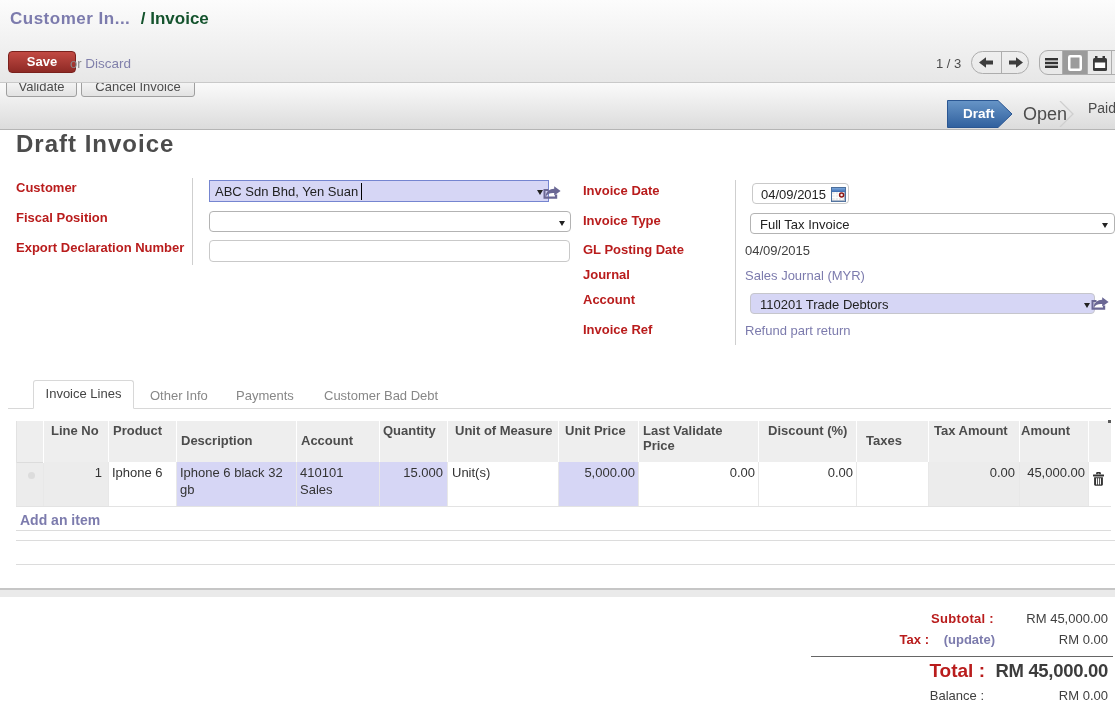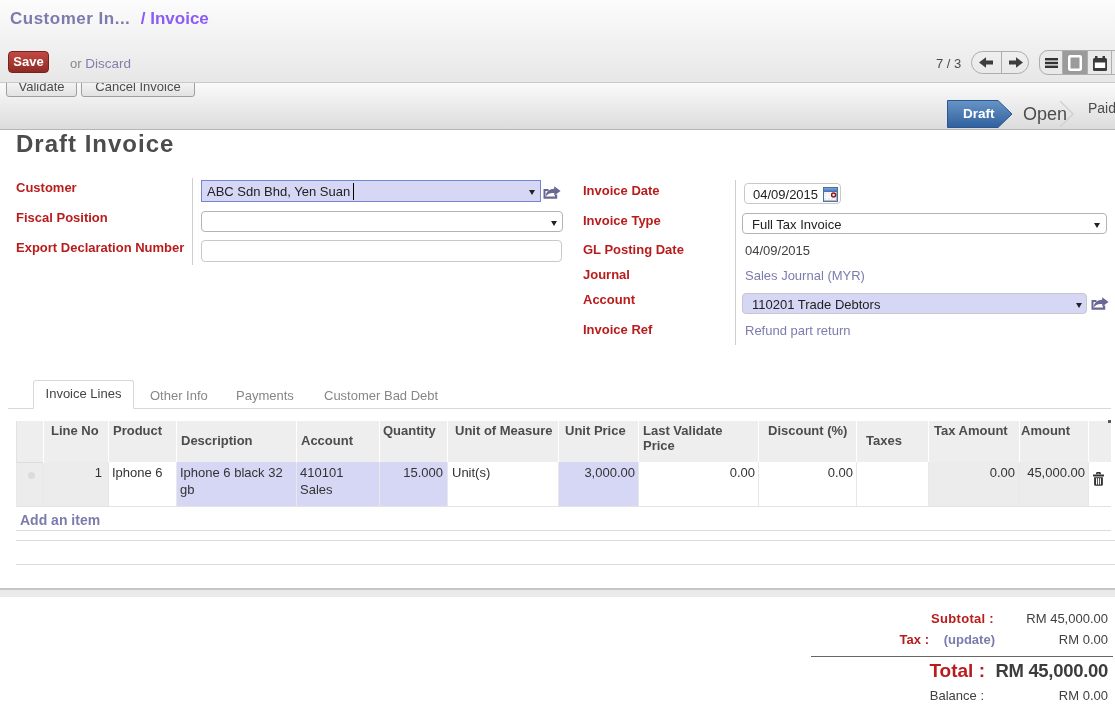"/ Invoice" #crumb .cur { color: #8b5cf6 -> #14532d }
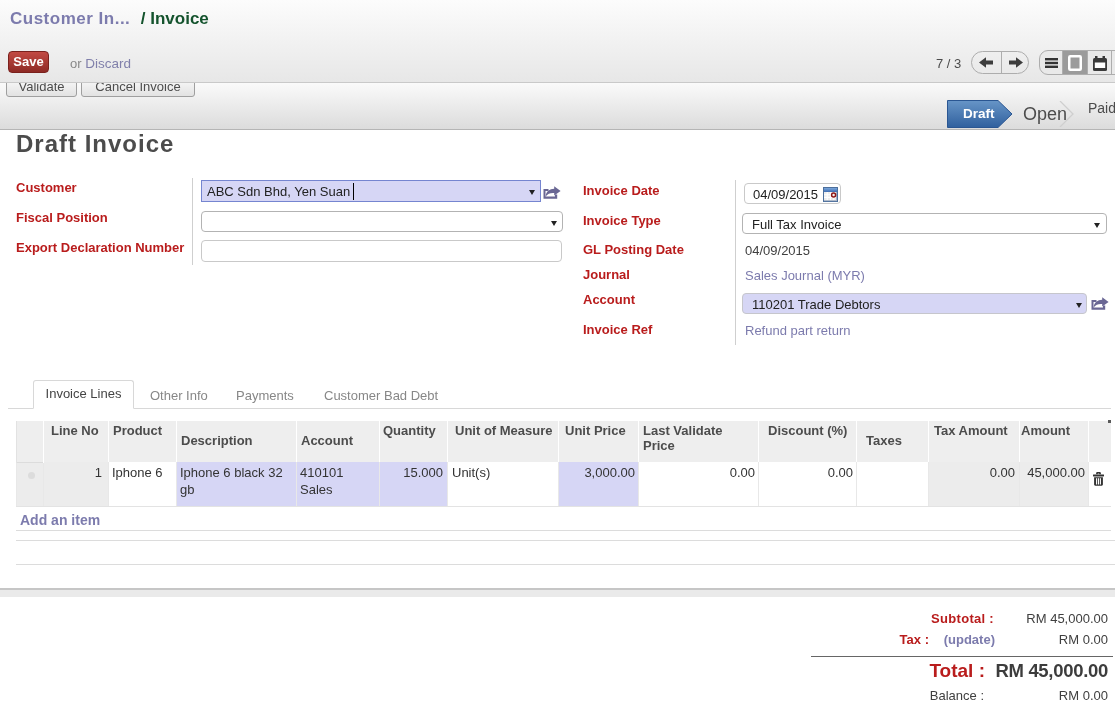"Save" #savebtn { width: 41px -> 68px }
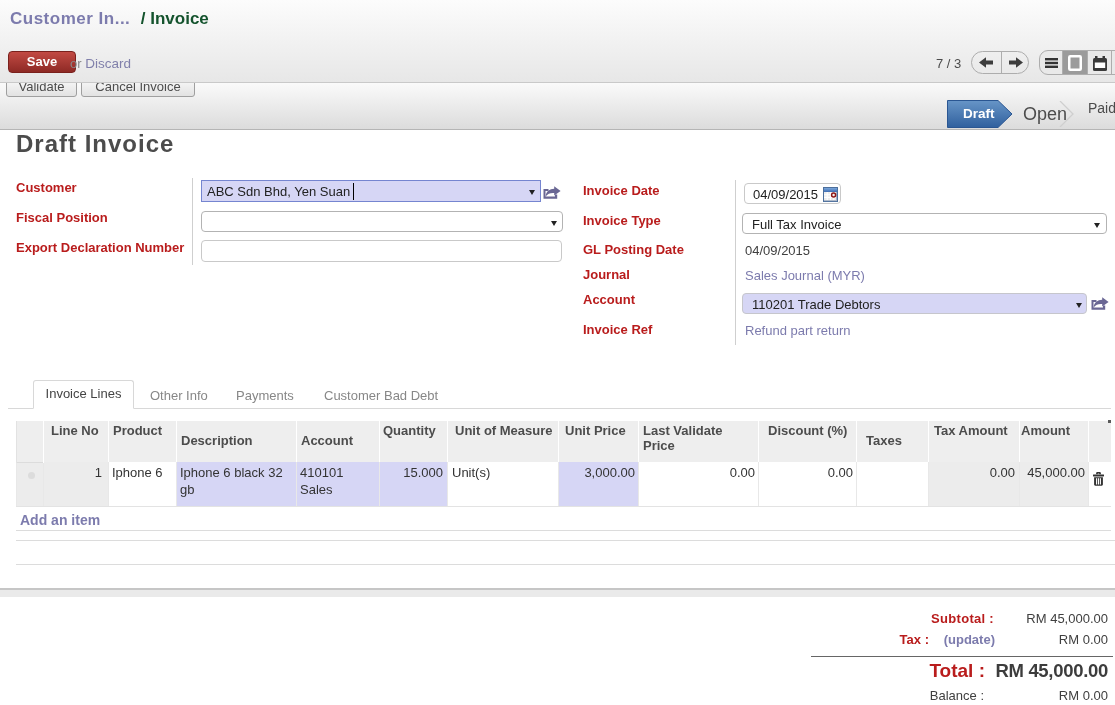"7 / 3" div.abs { text: 7 -> 1 }
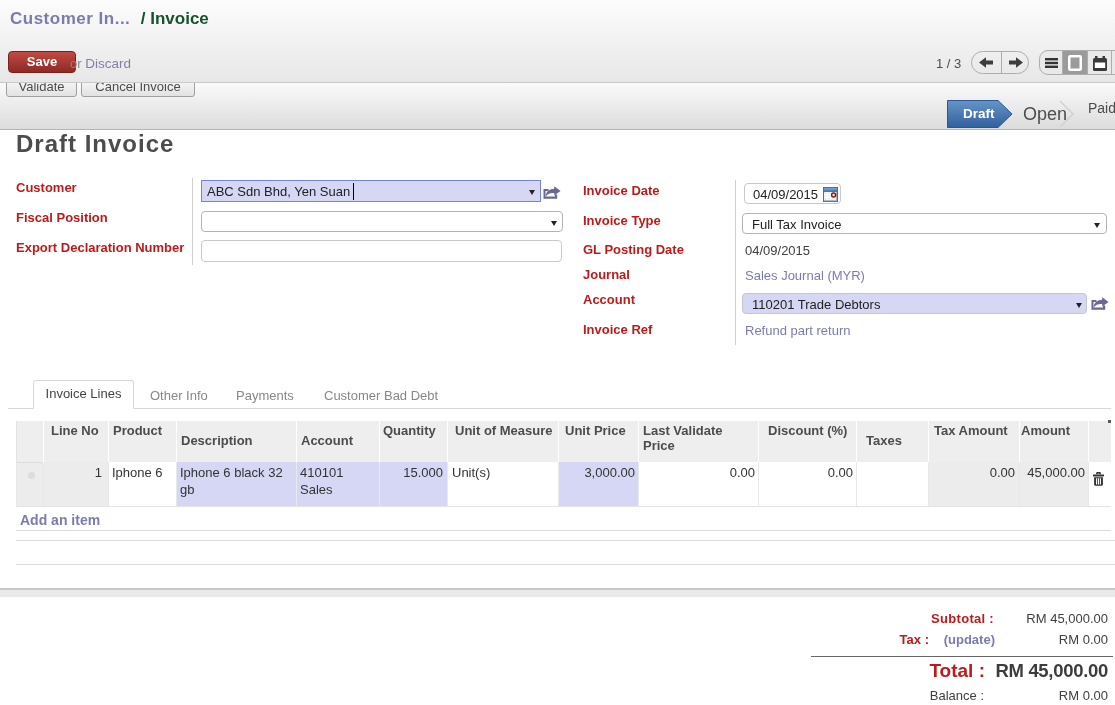"ABC Sdn Bhd, Yen Suan" .field { margin-left: none -> 8px }
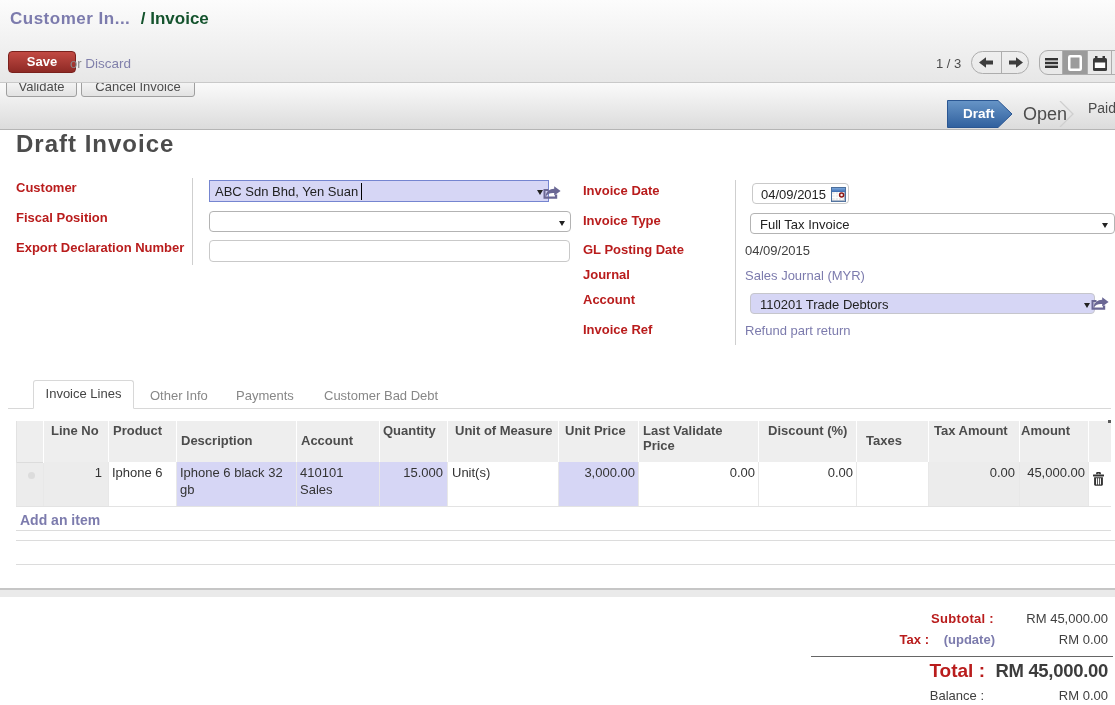"3,000.00" td.lav { text: 3,000.00 -> 5,000.00 }
